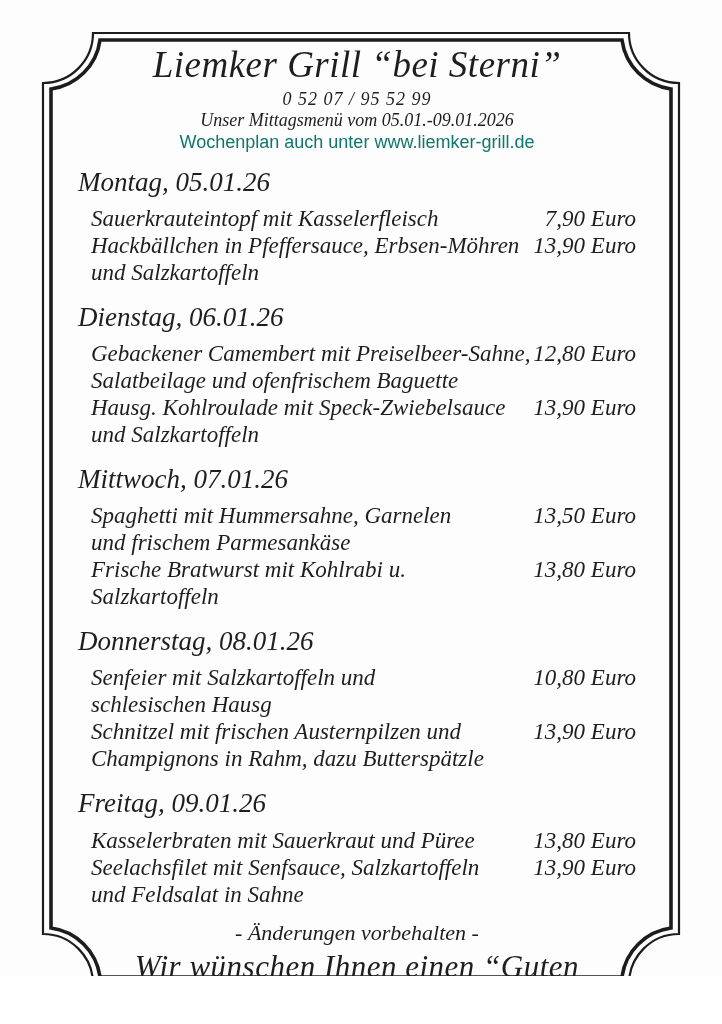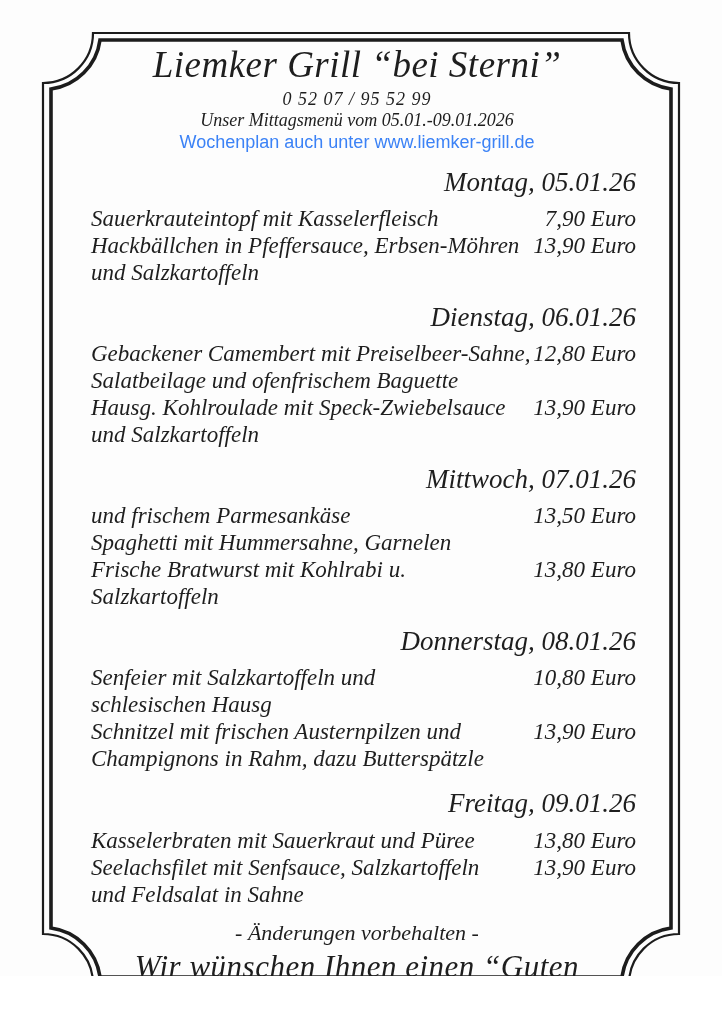"Wochenplan auch unter" div.note { color: #3b82f6 -> #0f766e }
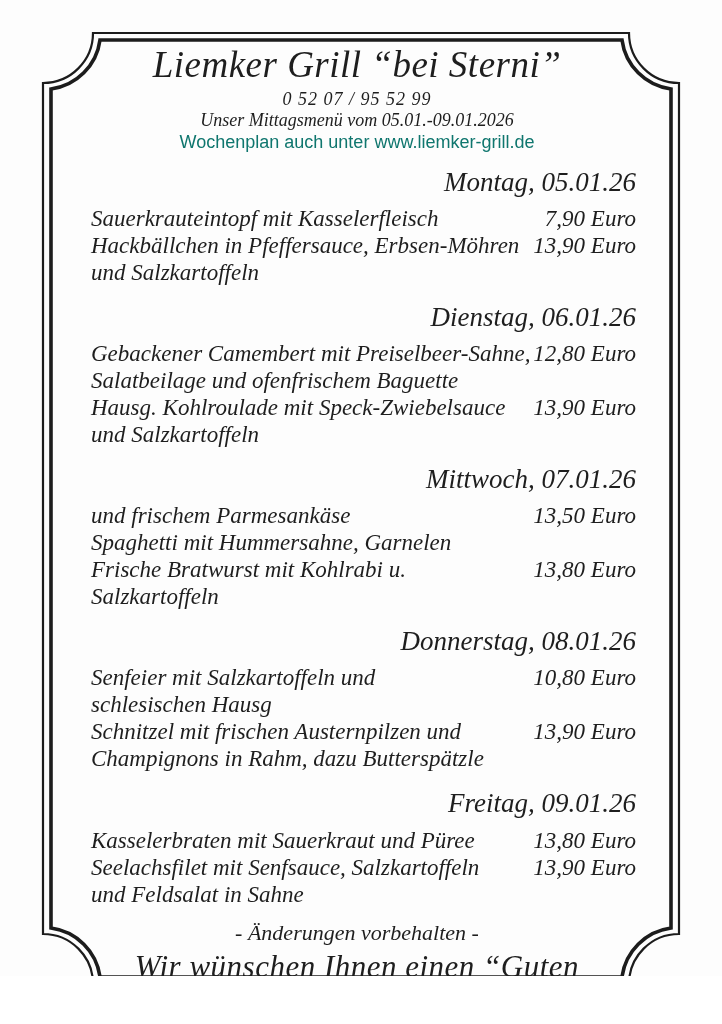"Montag, 05.01.26" .day-heading { text-align: right -> none }
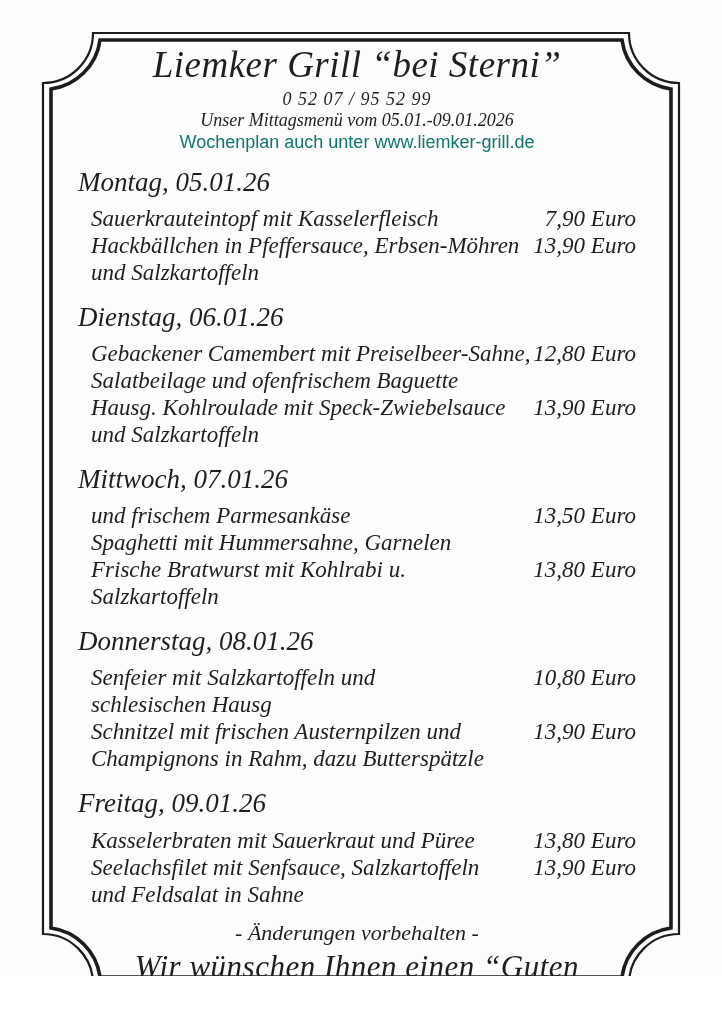"und frischem Parmesankäse" span { order: before "Spaghetti mit Hummersahne, Garnelen" -> after "Spaghetti mit Hummersahne, Garnelen" }
